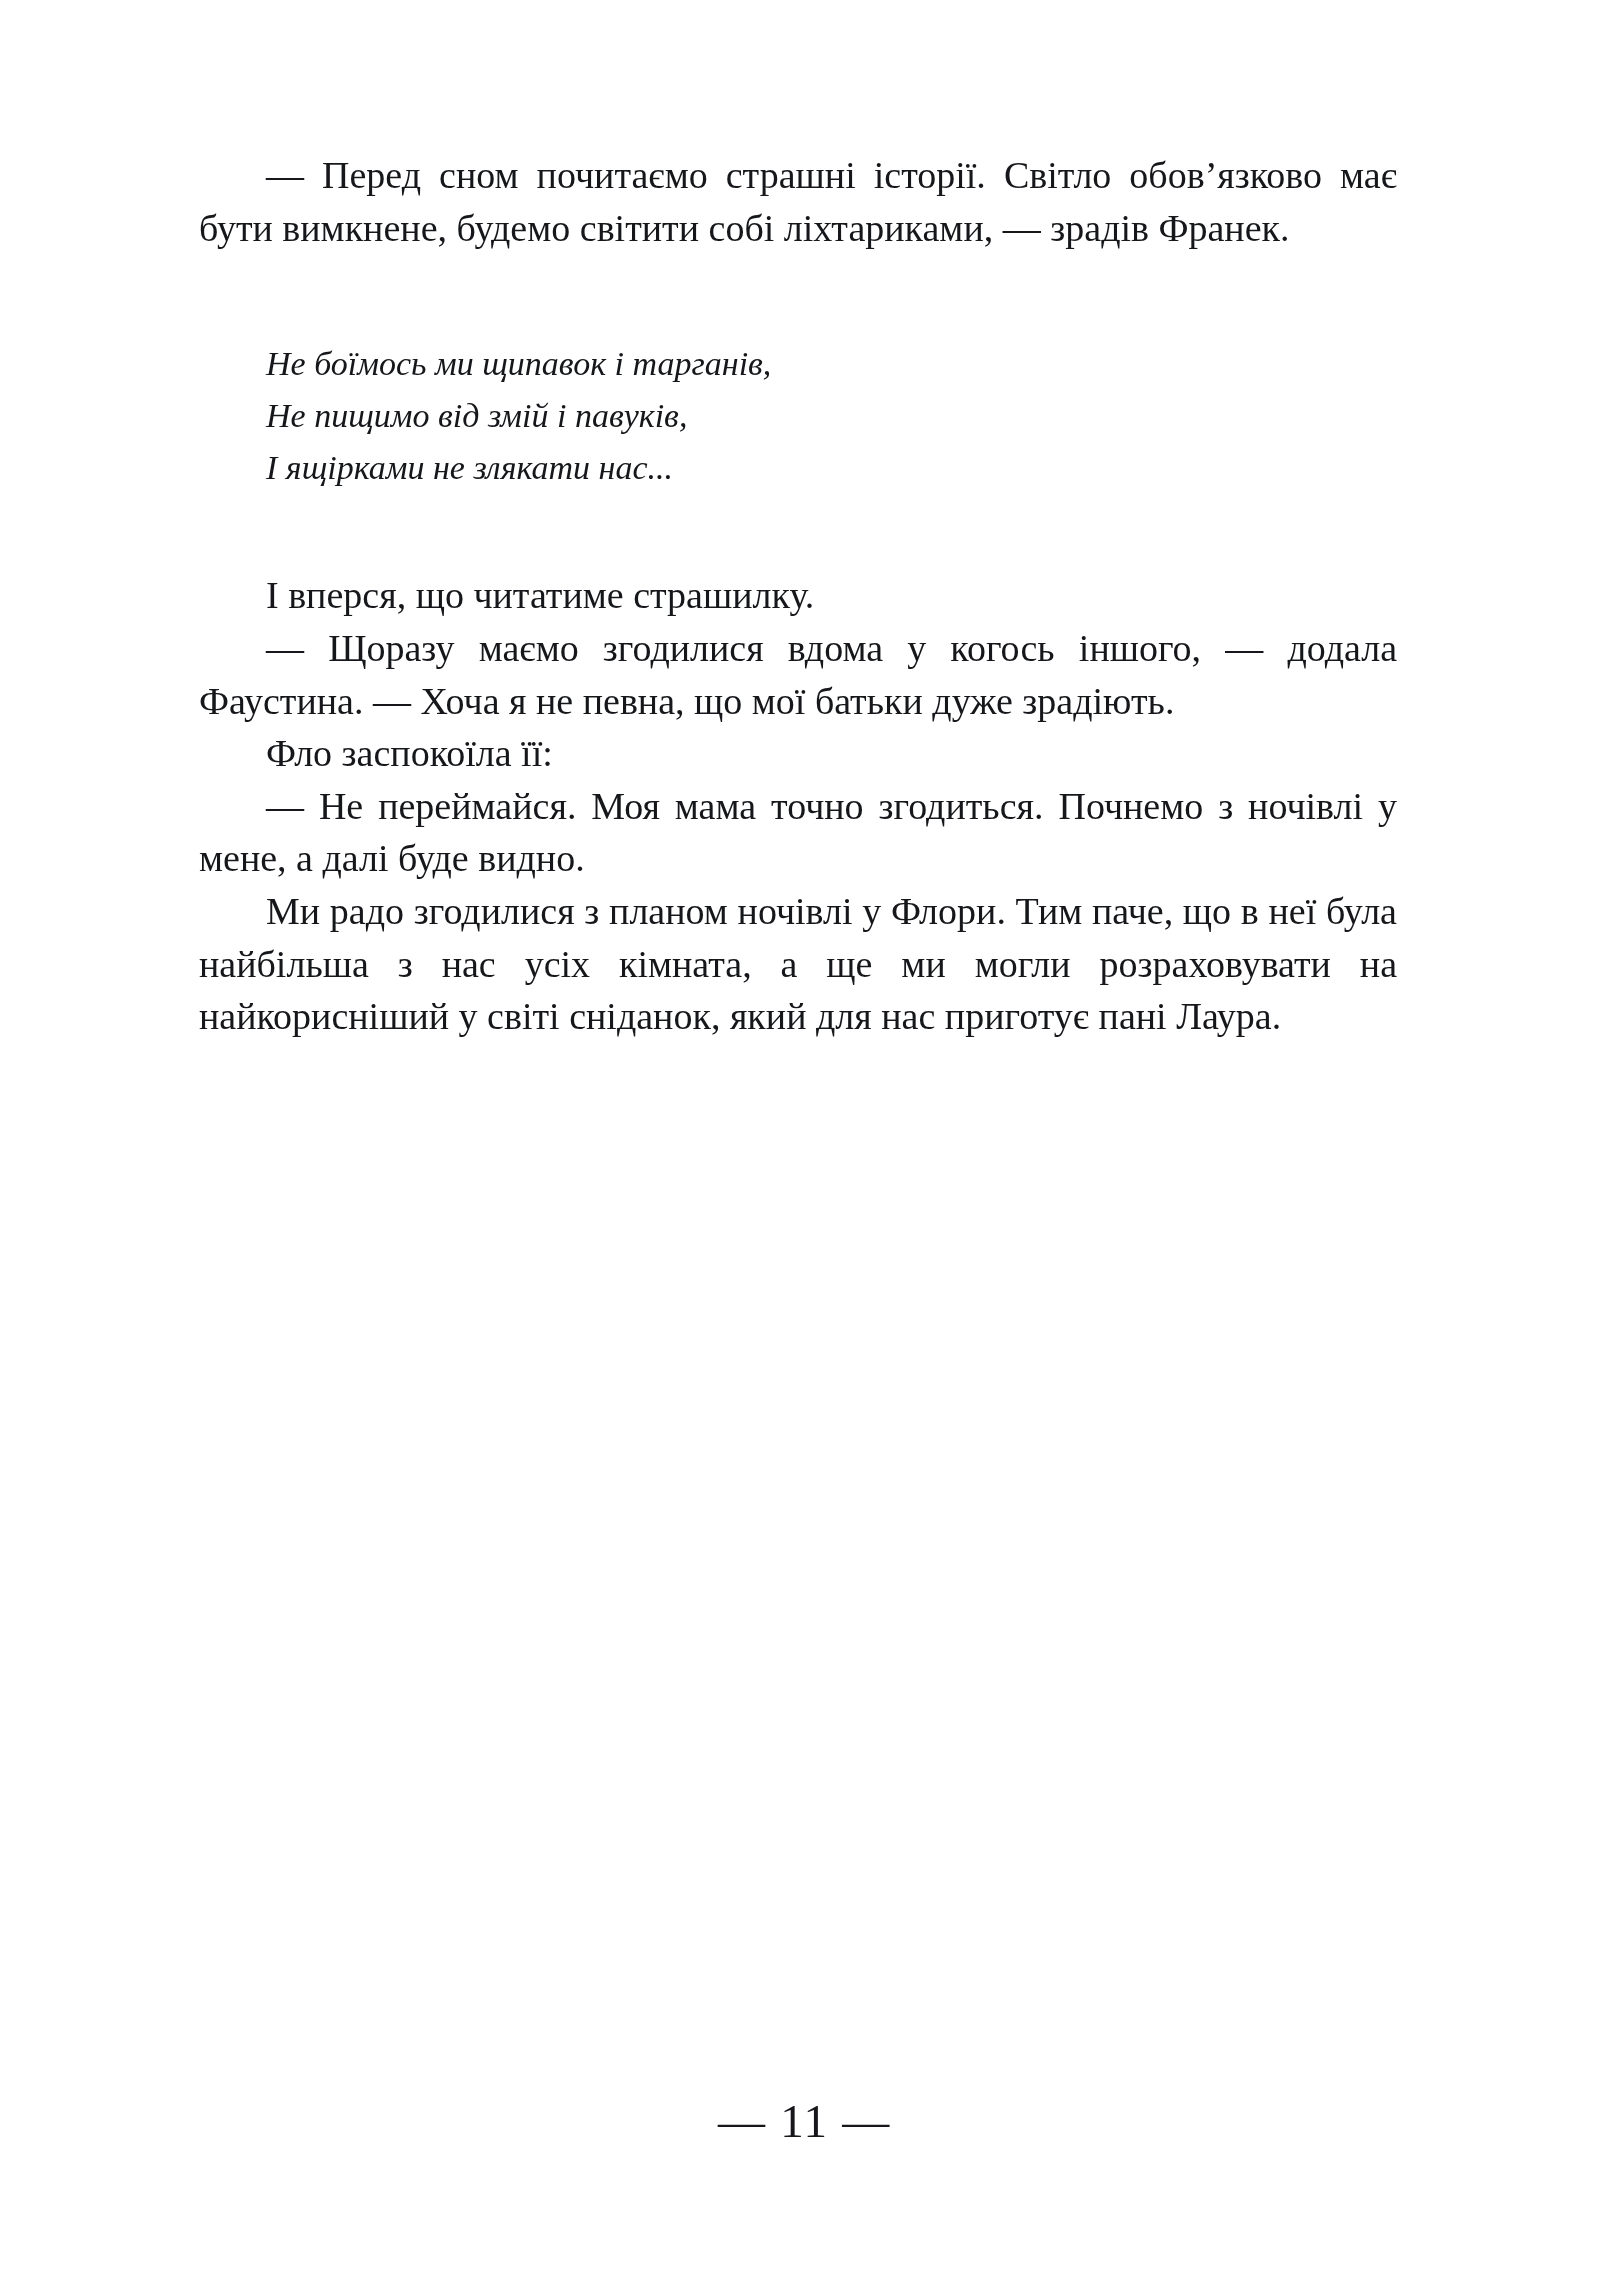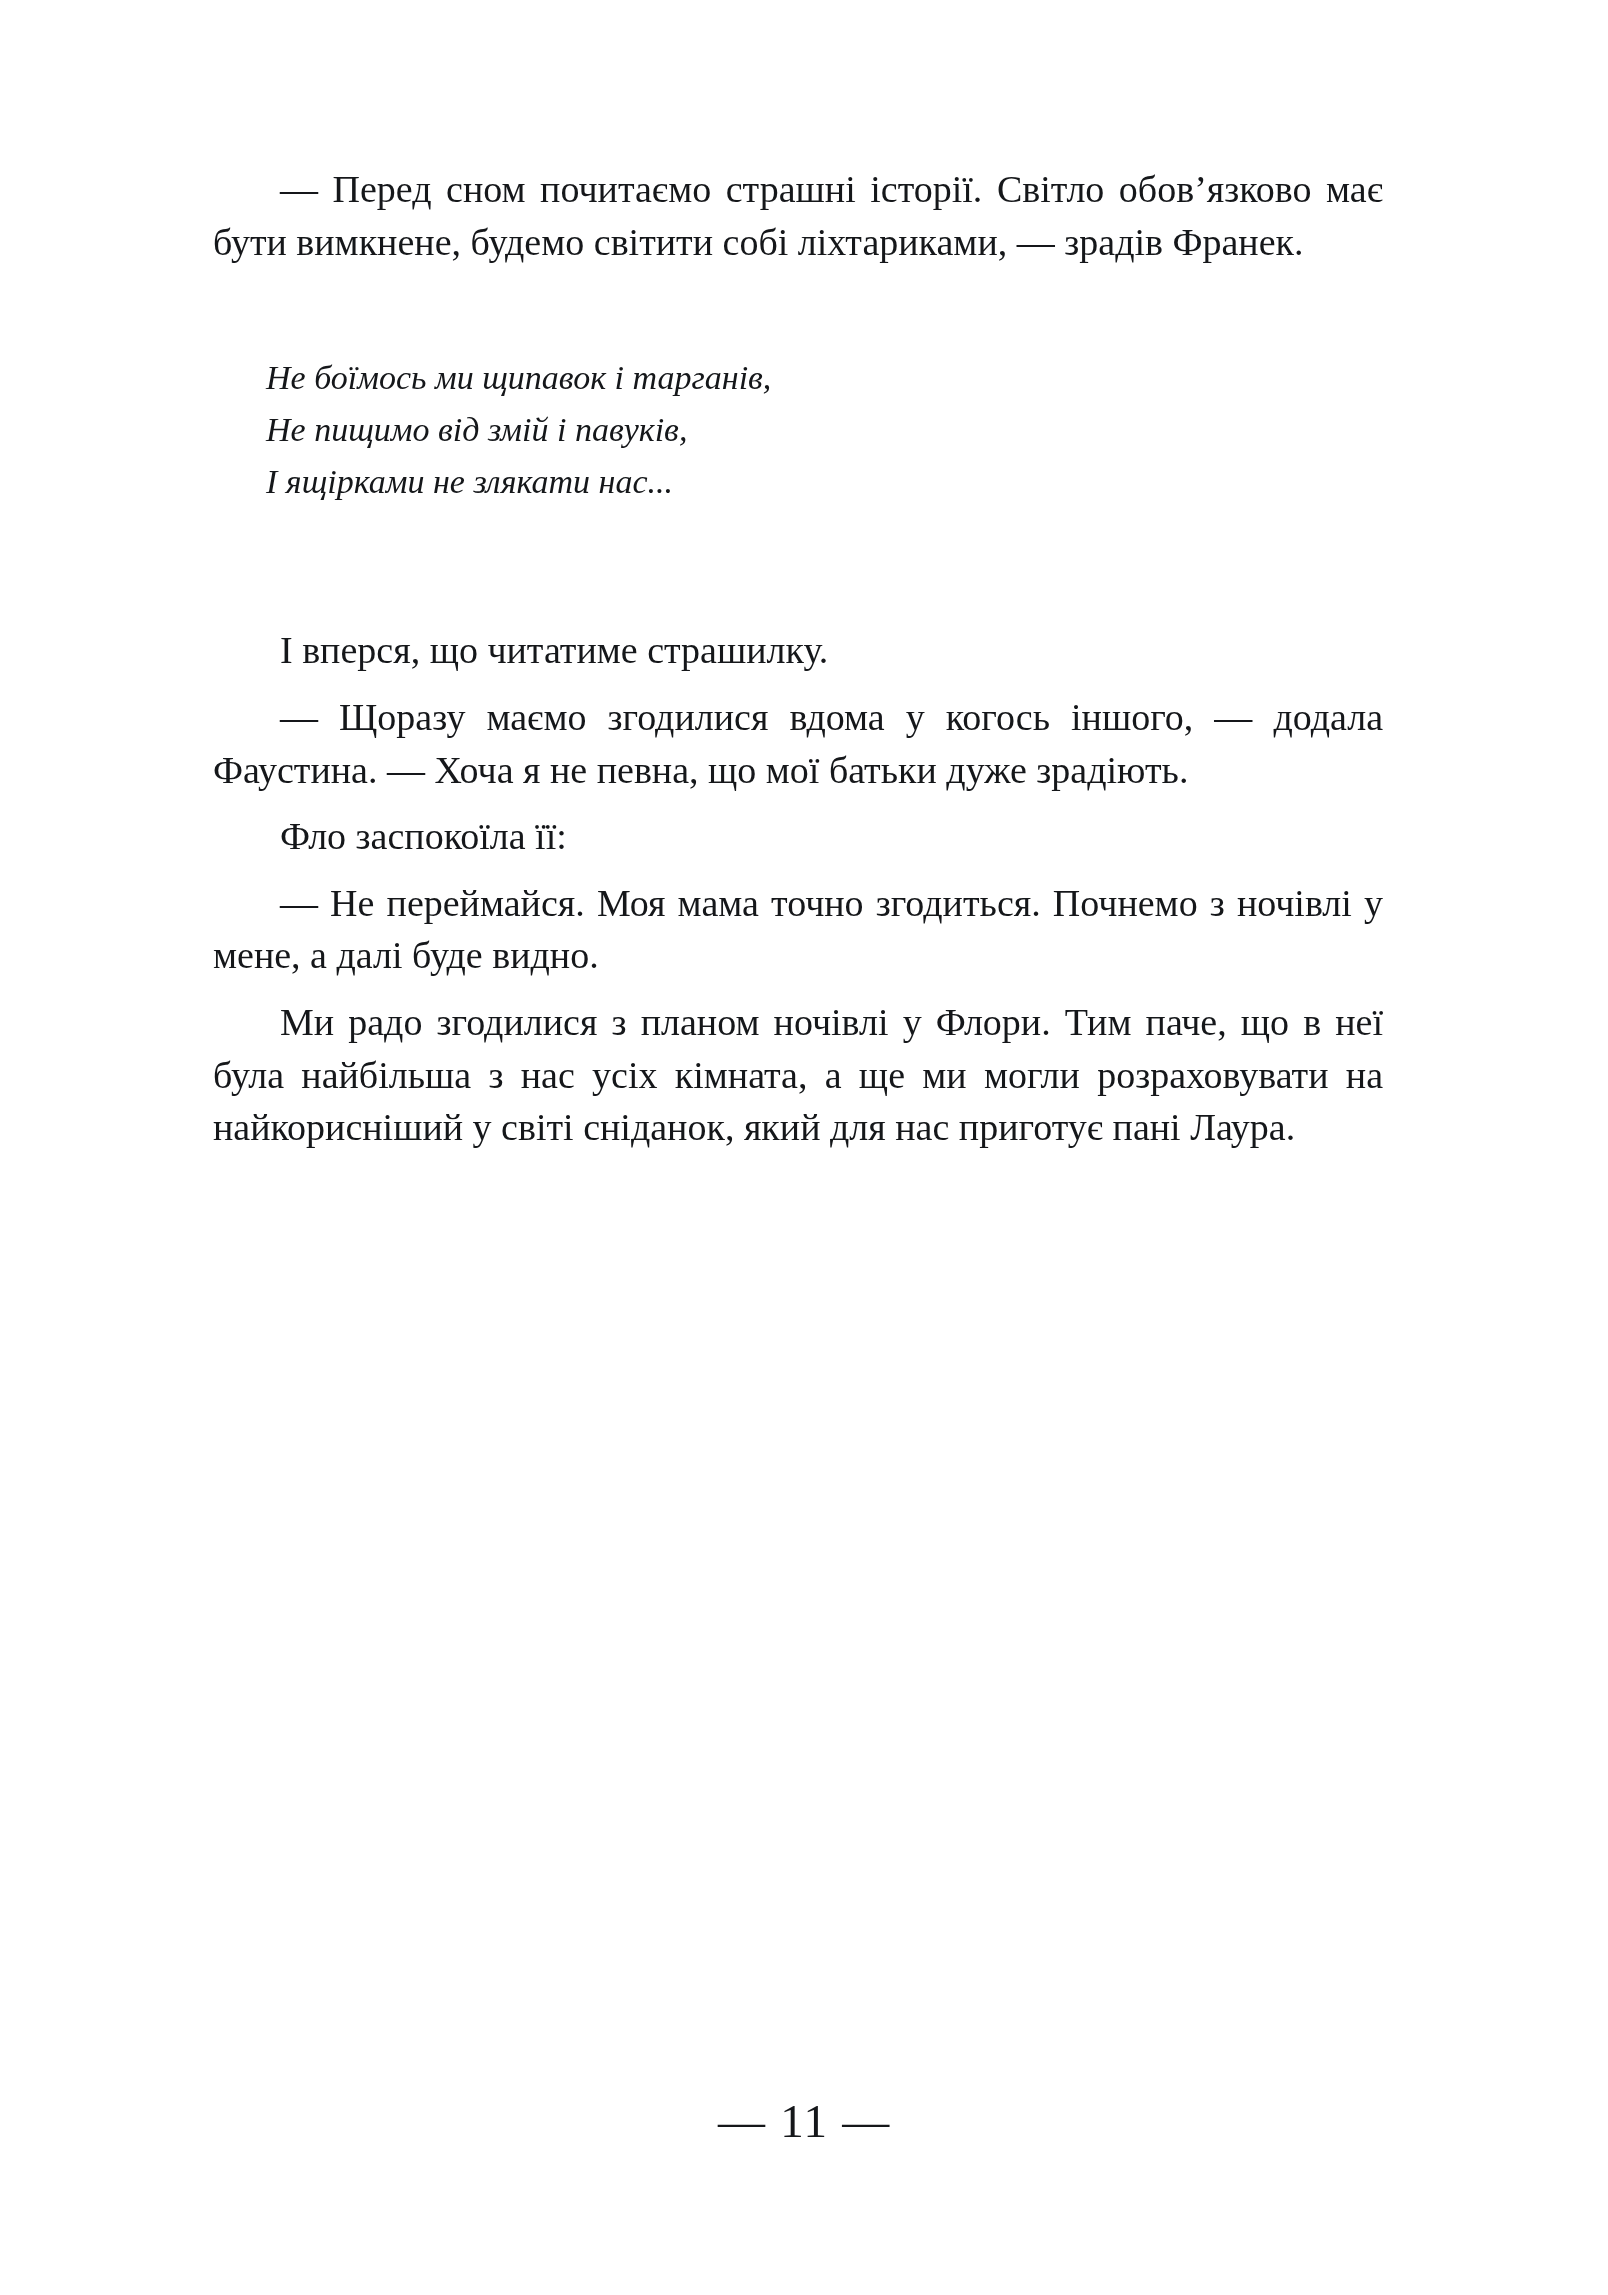"— Перед сном почитаємо страшні" .para { margin: 14px -> 0 }
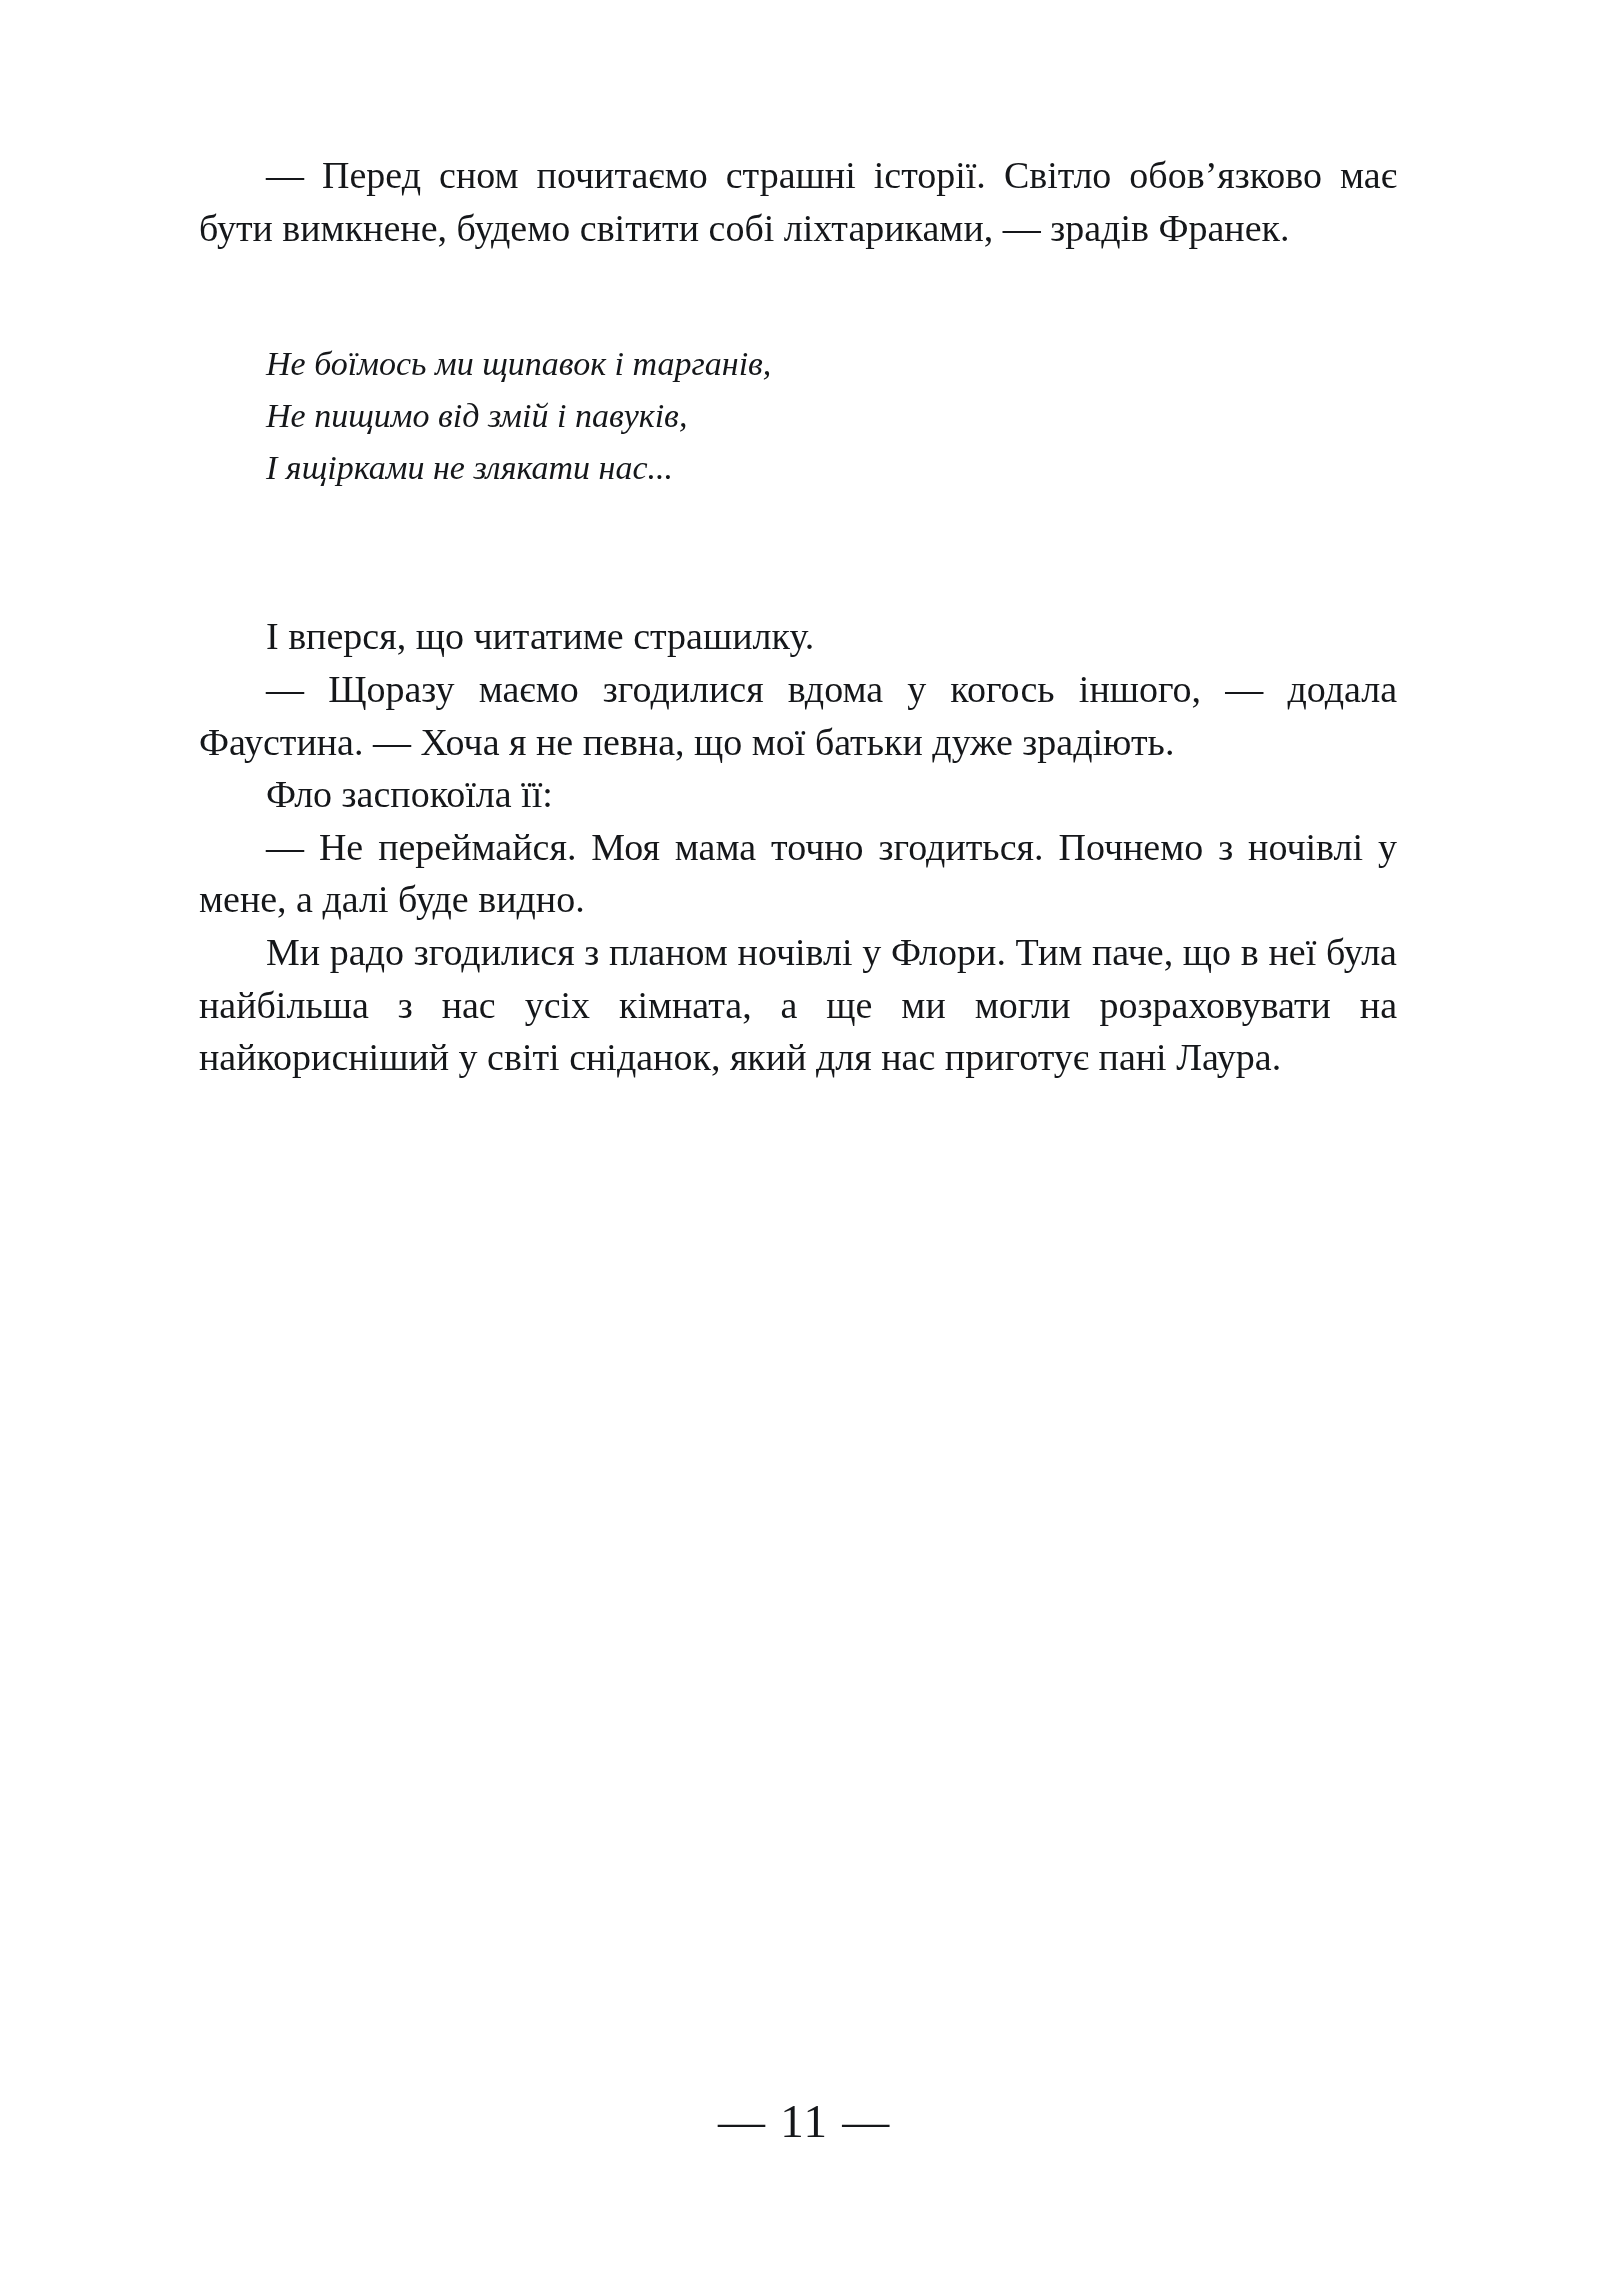"Не боїмось ми щипавок і" .verse-block { margin-bottom: 117px -> 76px }
